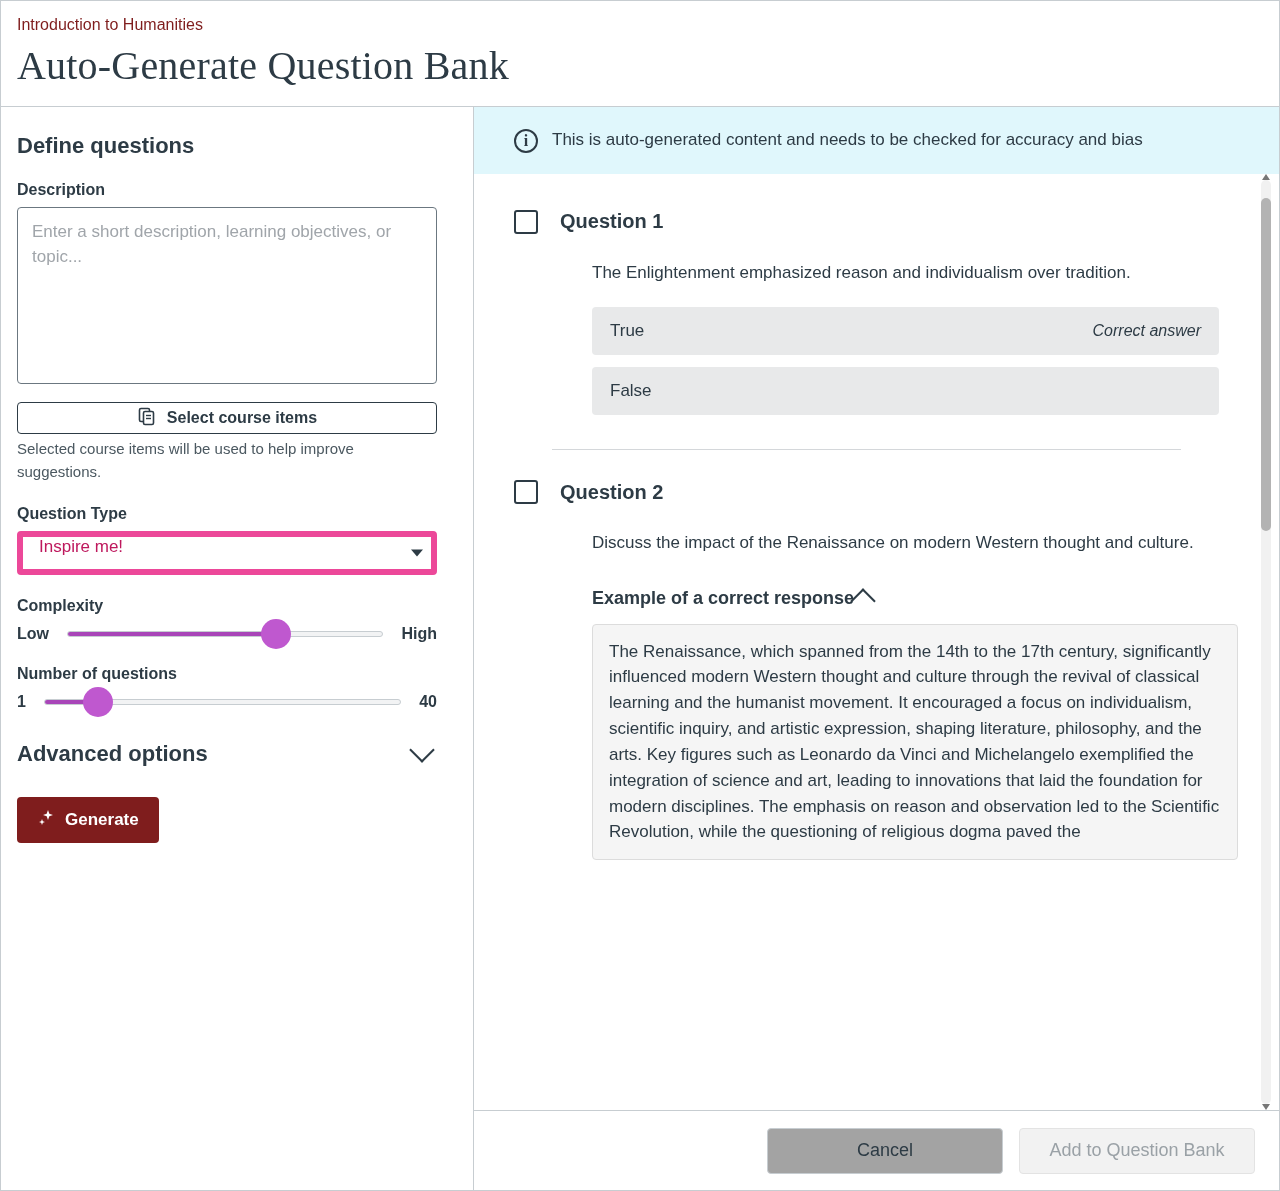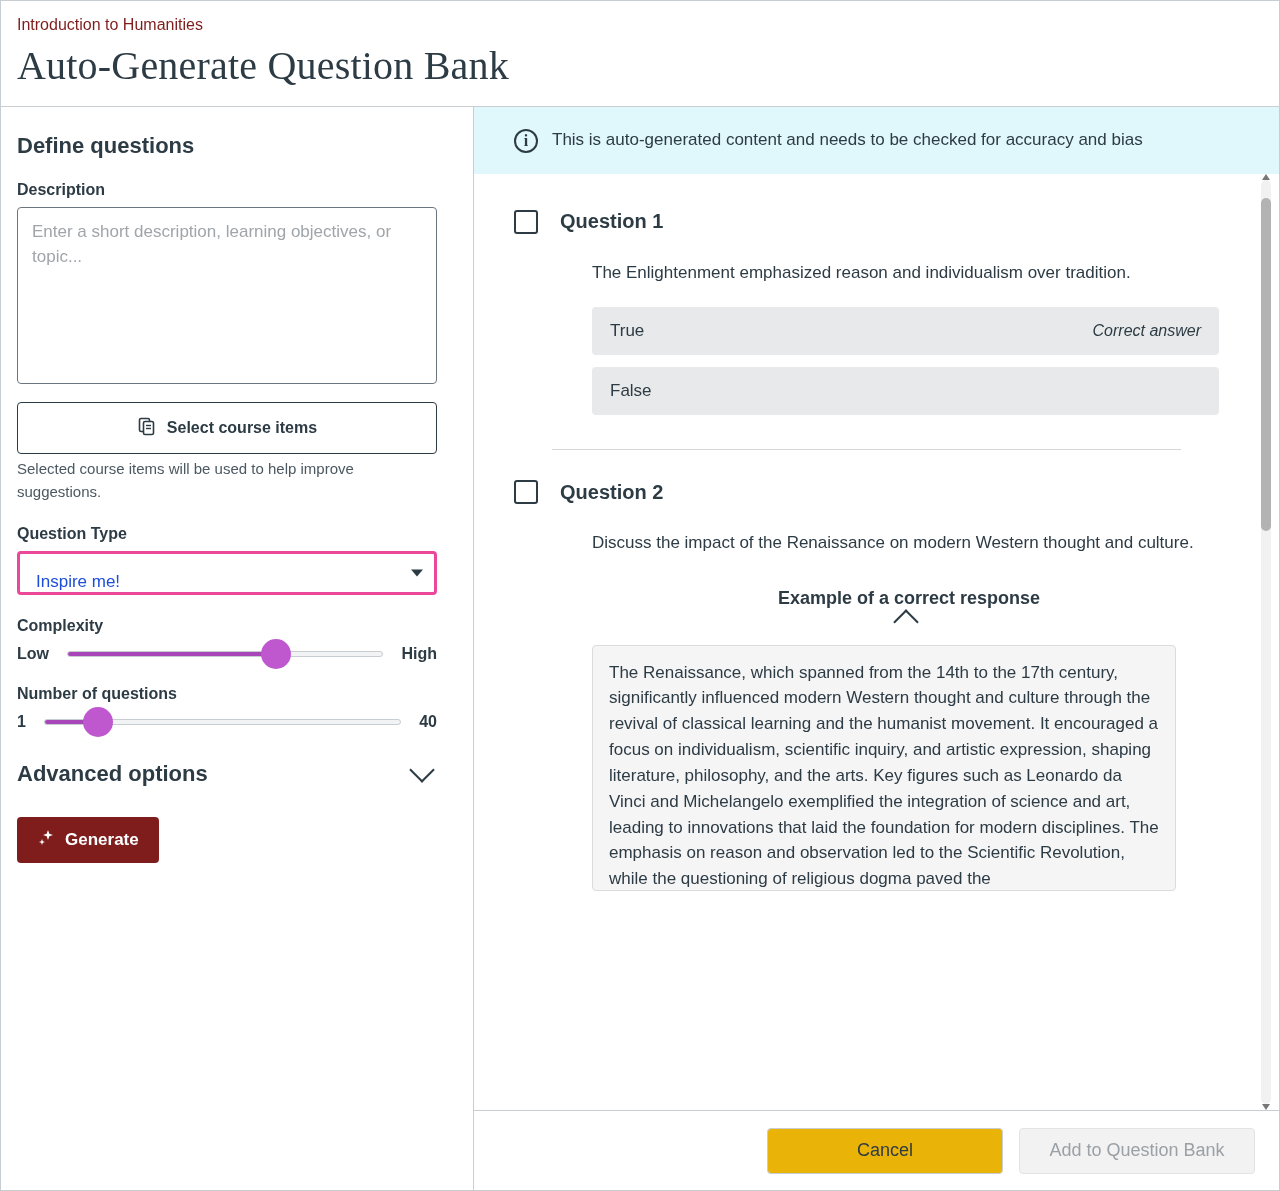"Select course items" .select-items-btn { height: 52px -> 32px }
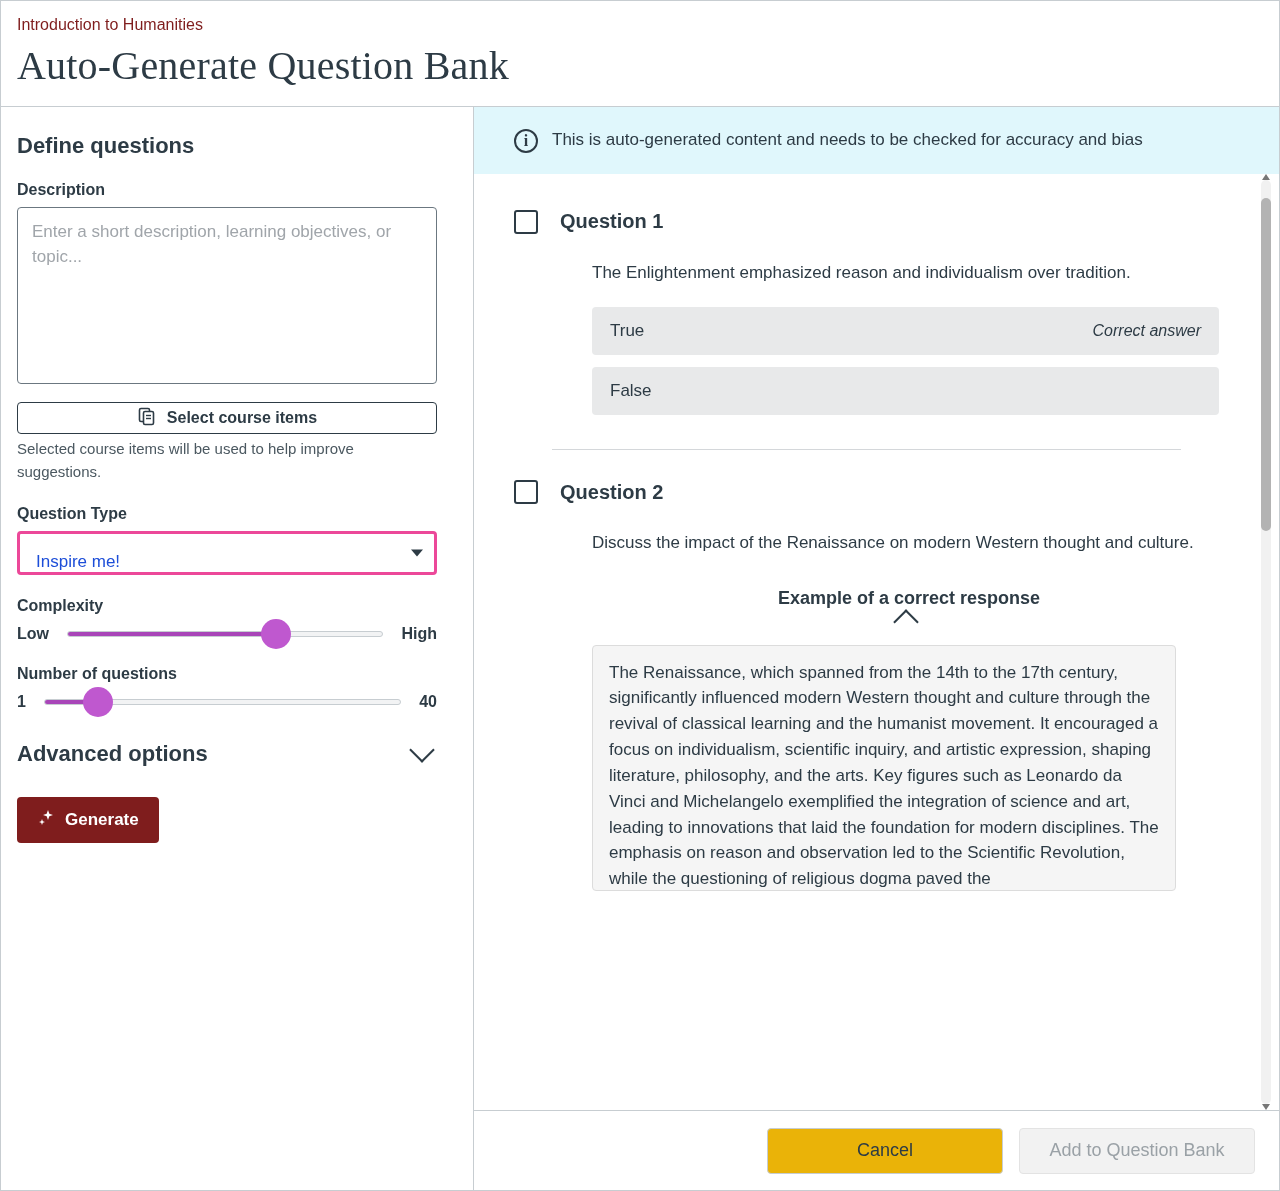"Inspire me!" .select-ctl { align-items: flex-end -> flex-start; border: 3px solid #ec4899 -> 6px solid #ec4899; color: #1d4ed8 -> #be185d }
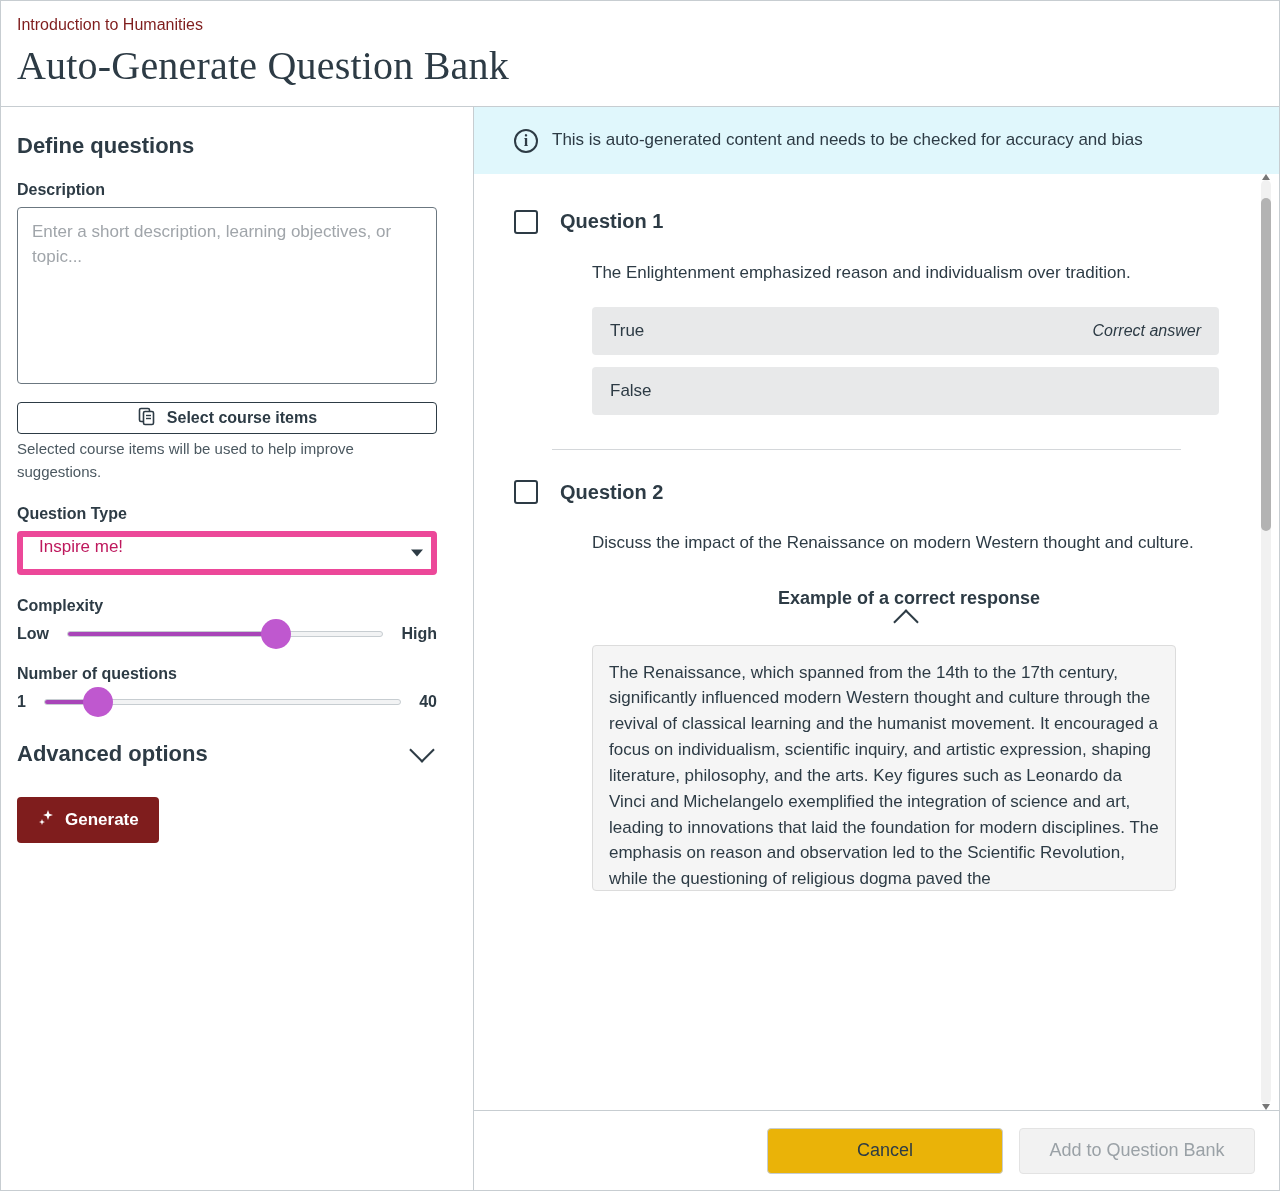"Example of a correct response" .example-head { flex-direction: column -> none; justify-content: center -> flex-start }
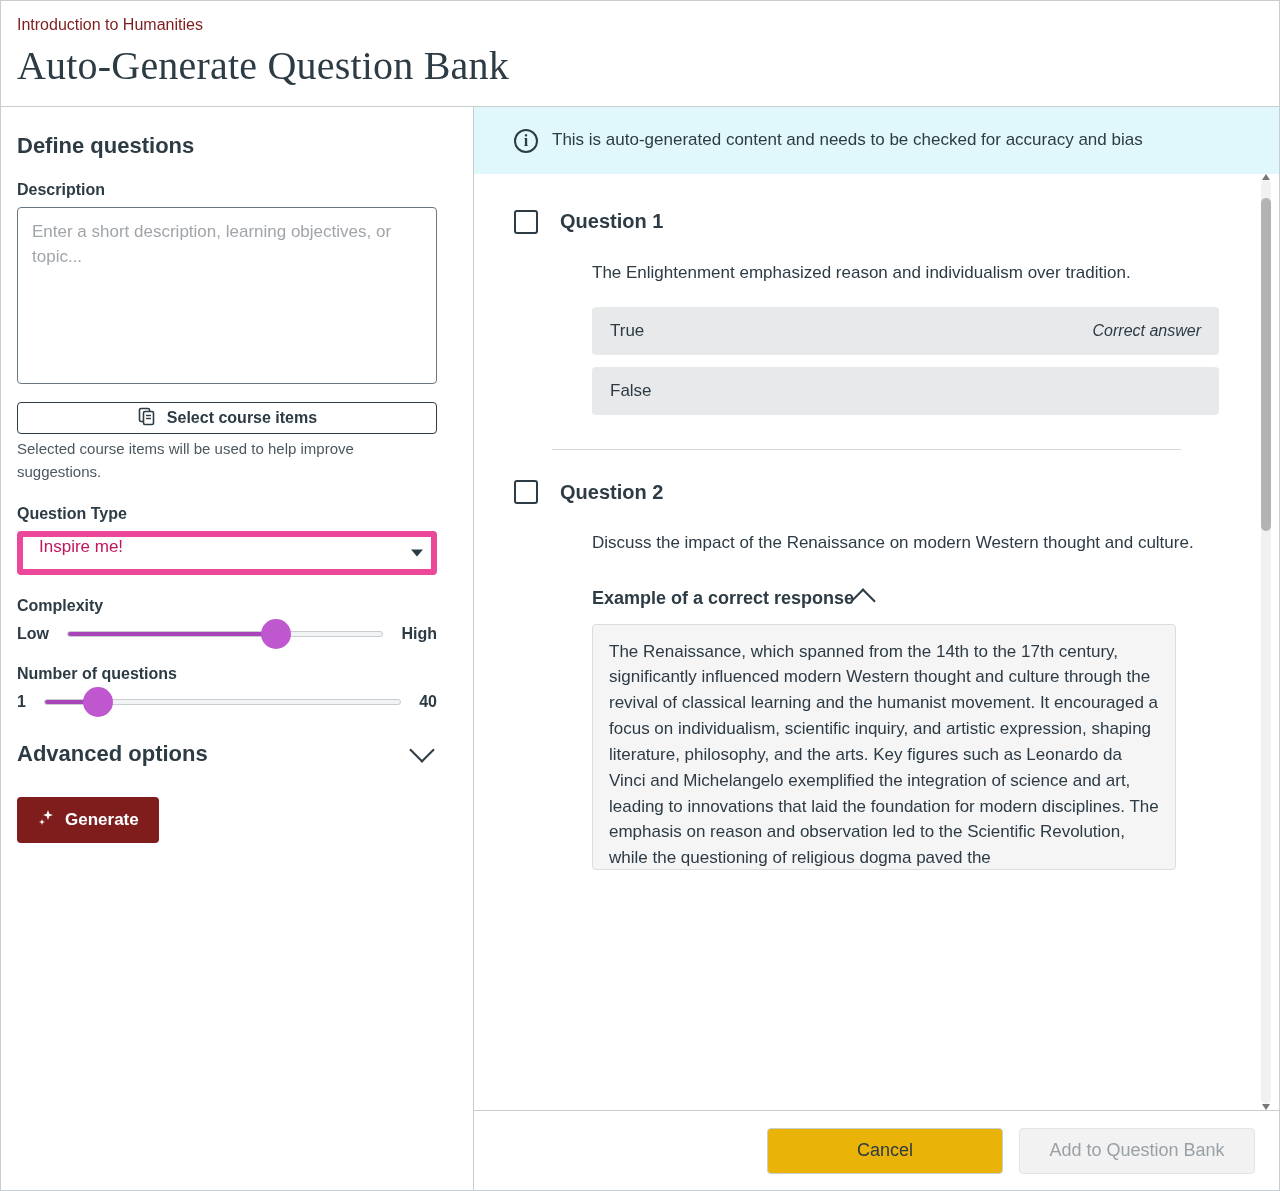"The Renaissance, which spanned from" .example-body { width: 584px -> 646px }
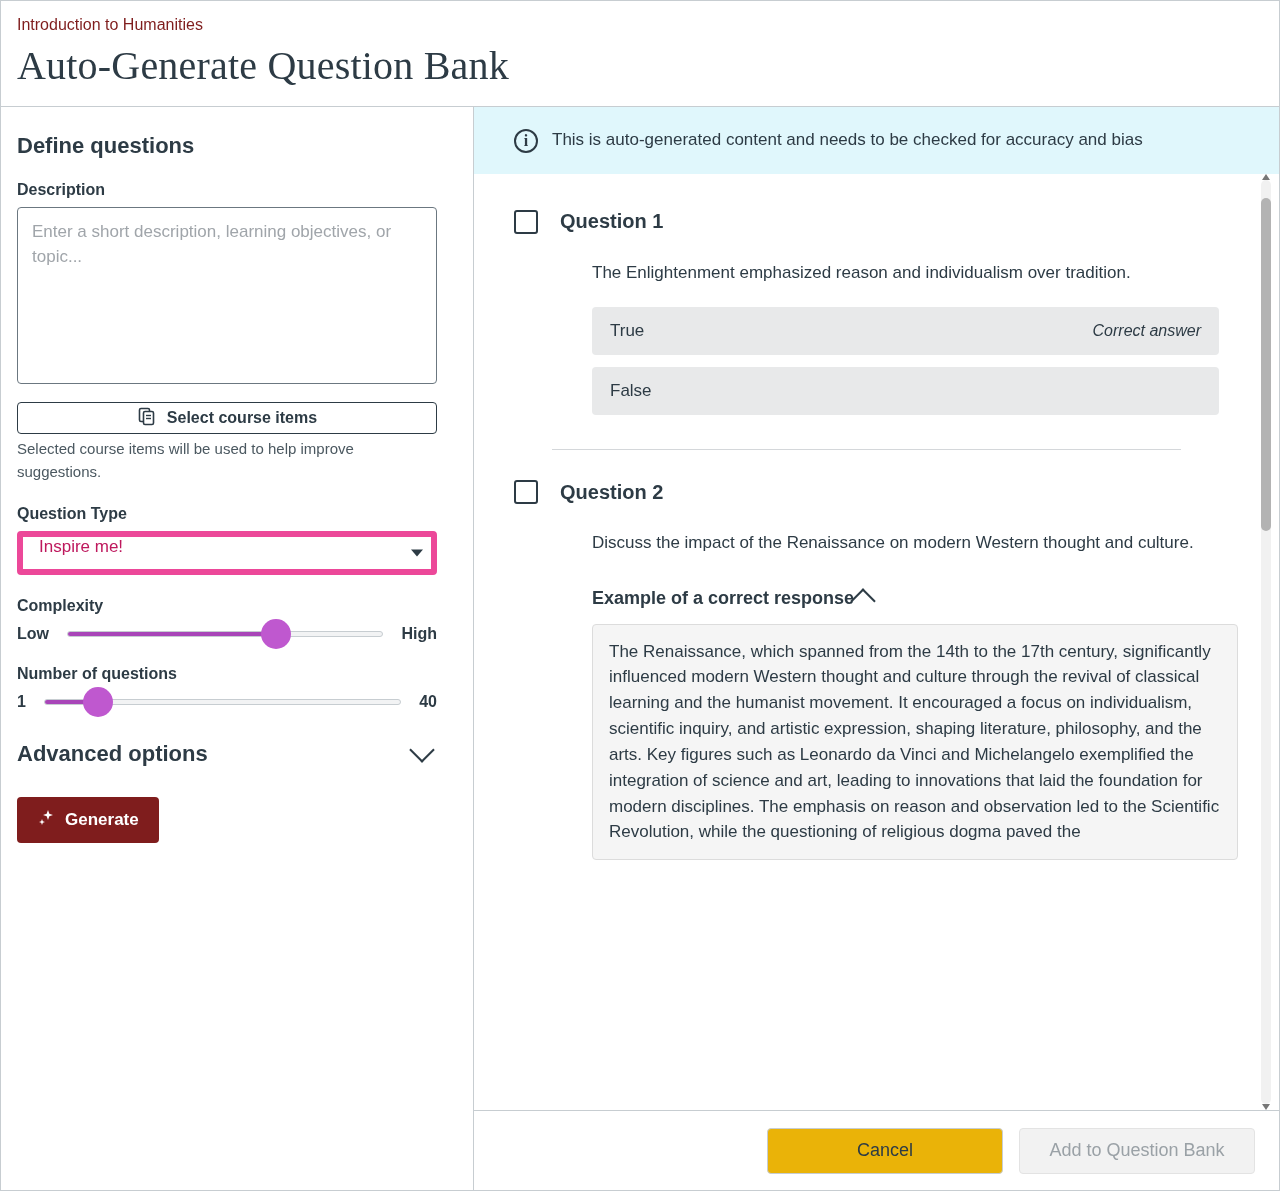"Cancel" .btn-cancel { background: #eab308 -> #a3a3a3 }
